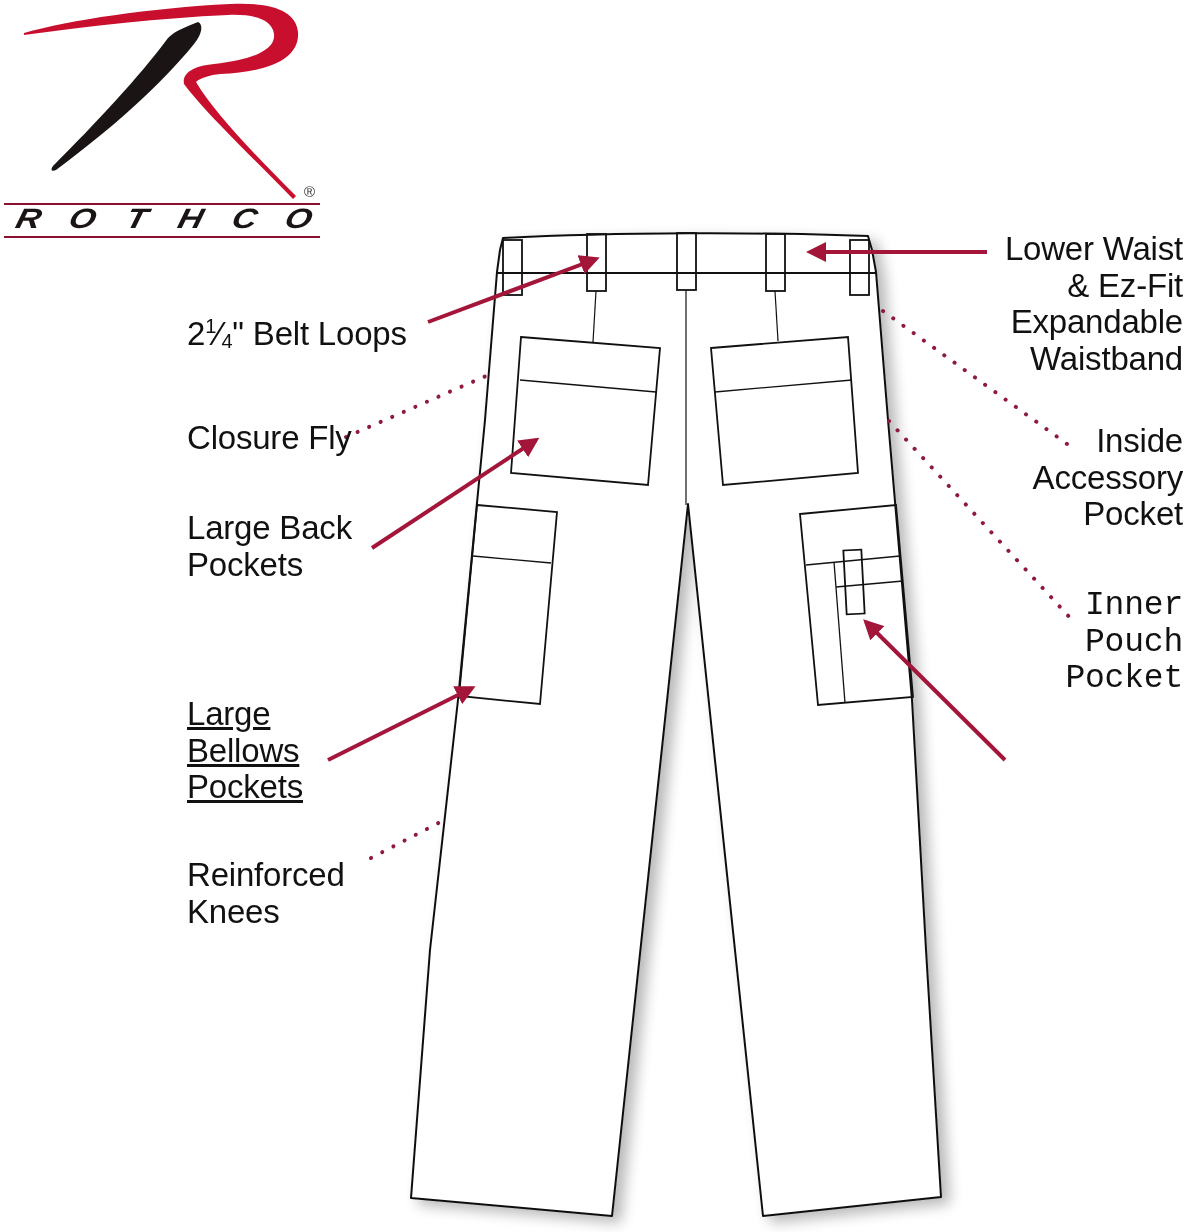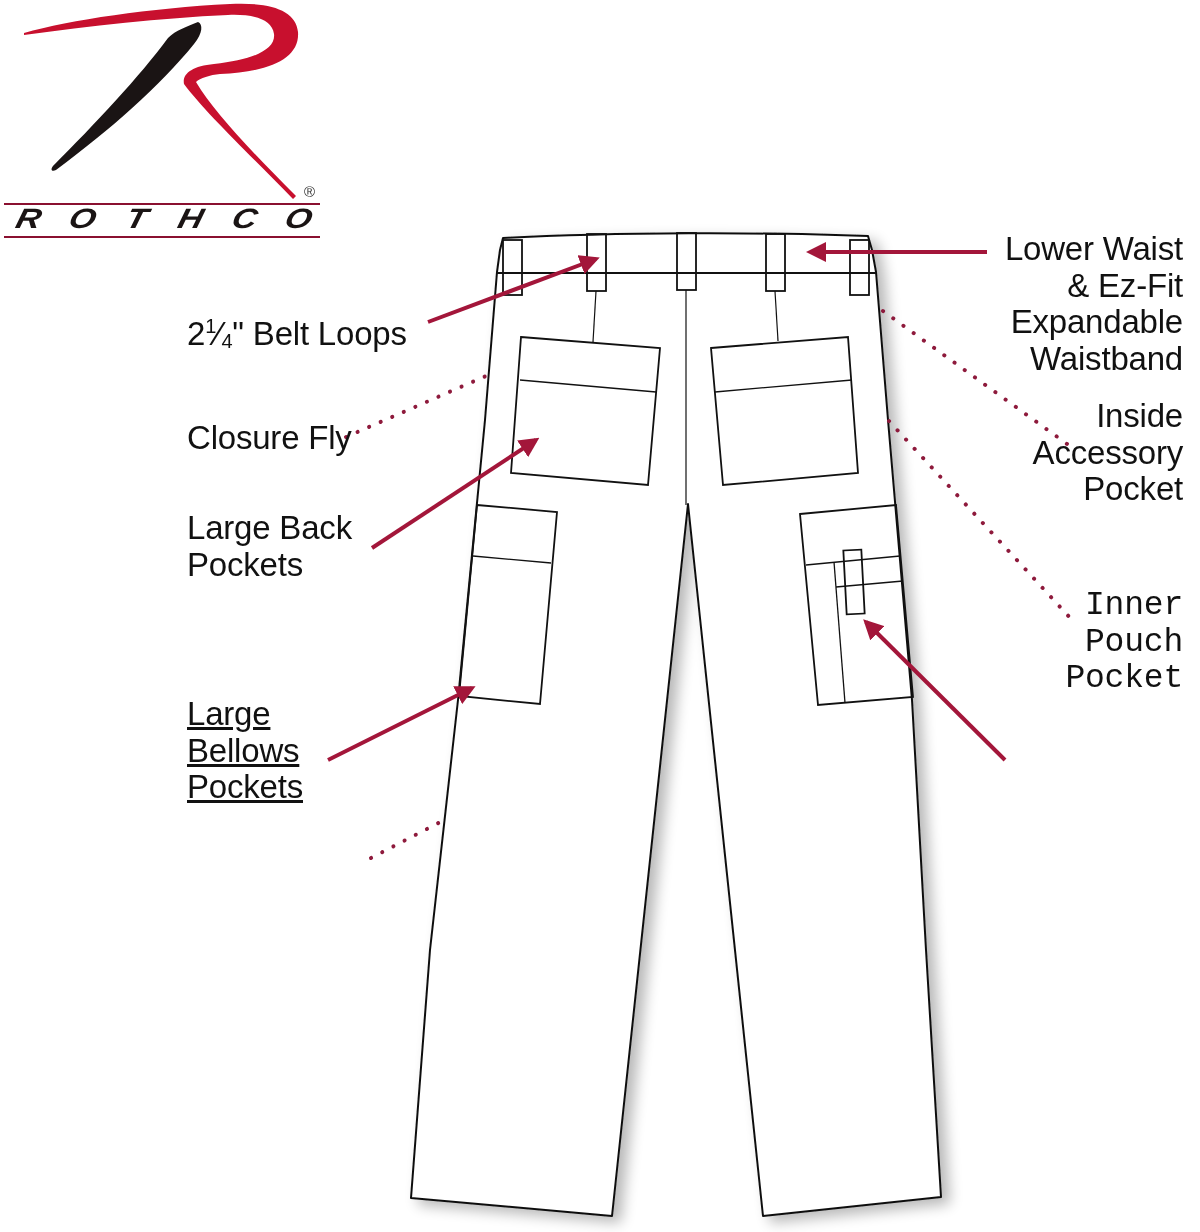"Inside" div.label { top: 398px -> 423px }
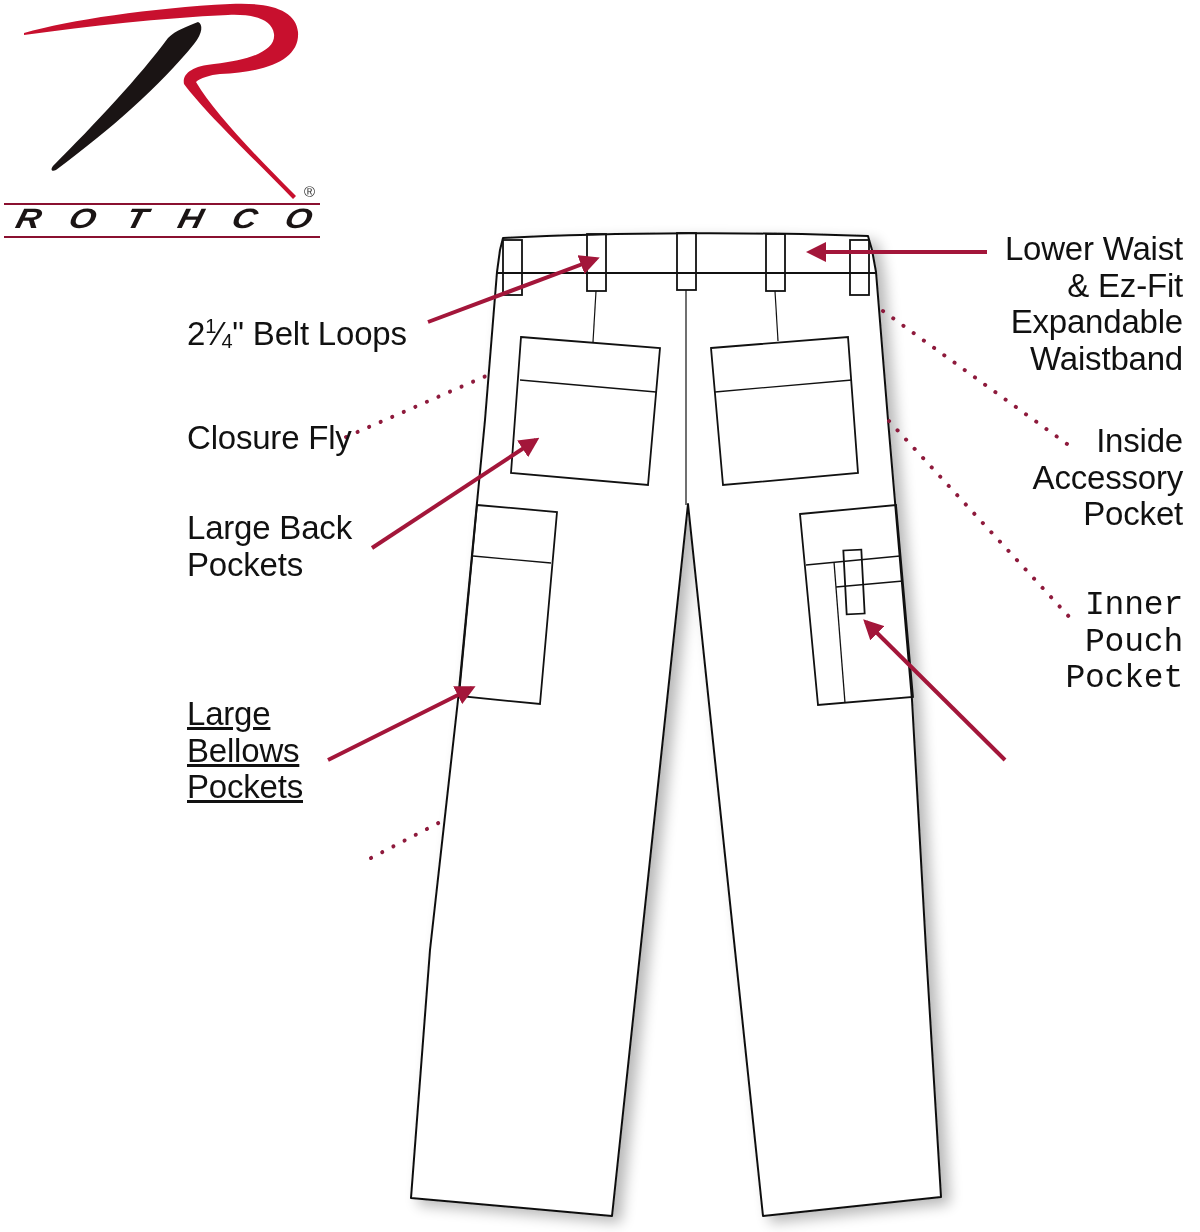"Reinforced" div.label { html: none -> <div>Reinforced Knees</div> }
